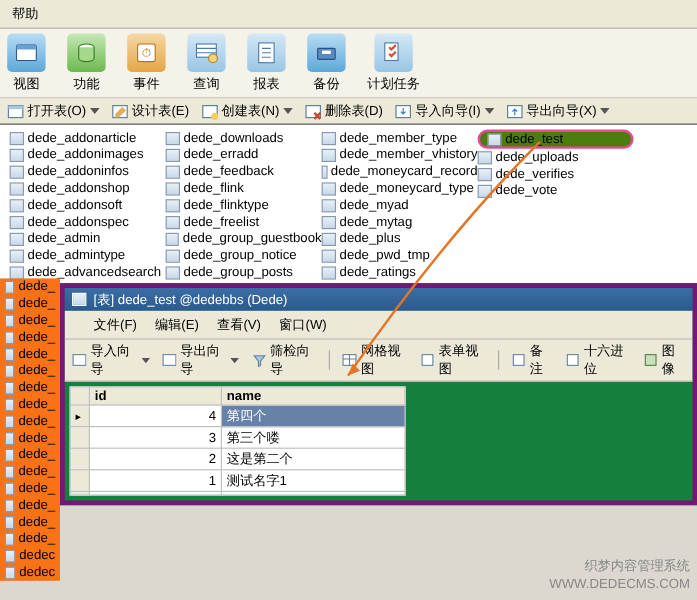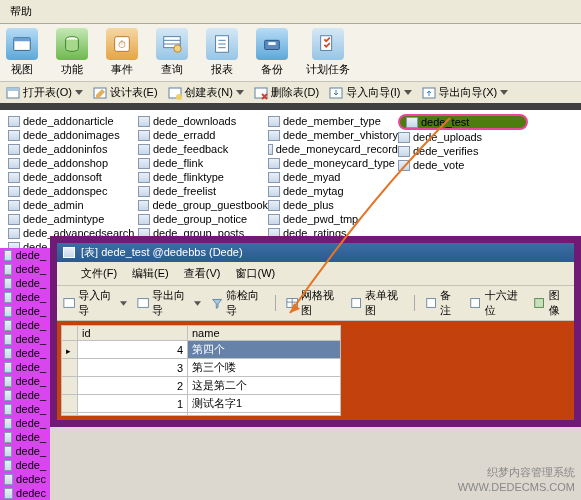"打开表(O)" .toolbar-sub { border-bottom: 7px solid #404040 -> 1px solid #404040 }
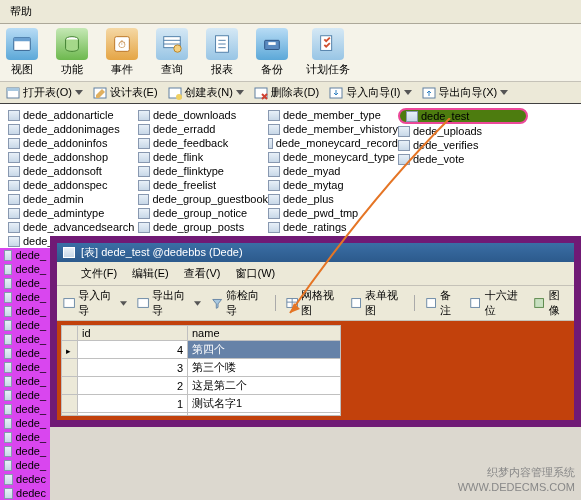"dede_" .left-strip { background: #d946ef -> #f97316; top: 248px -> 232px }
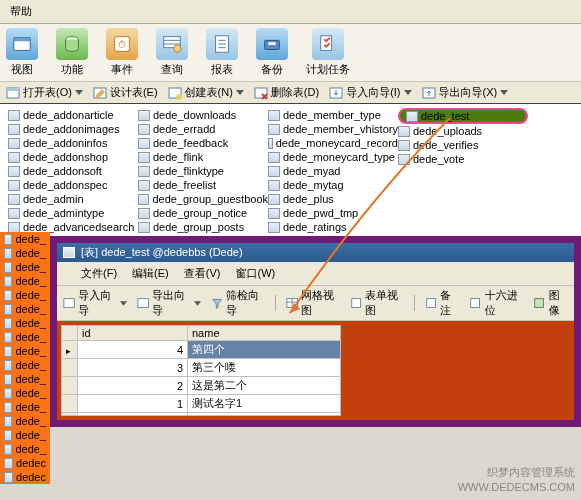"[表] dede_test @dedebbs (Dede)" .child-window { background: #c2410c -> #15803d; border: 7px solid #701a75 -> 4px solid #701a75 }
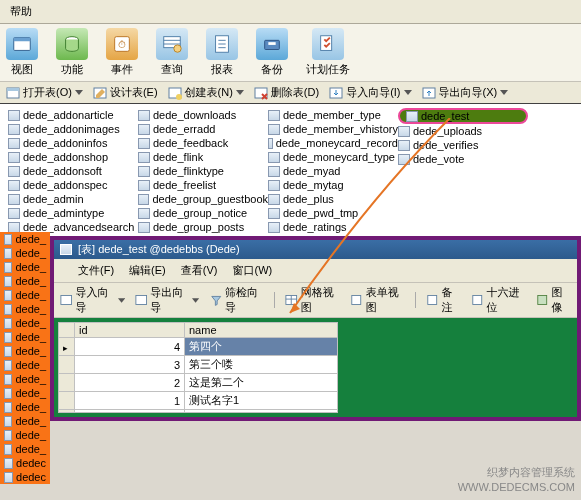"id" .data-grid th { font-weight: normal -> bold }
